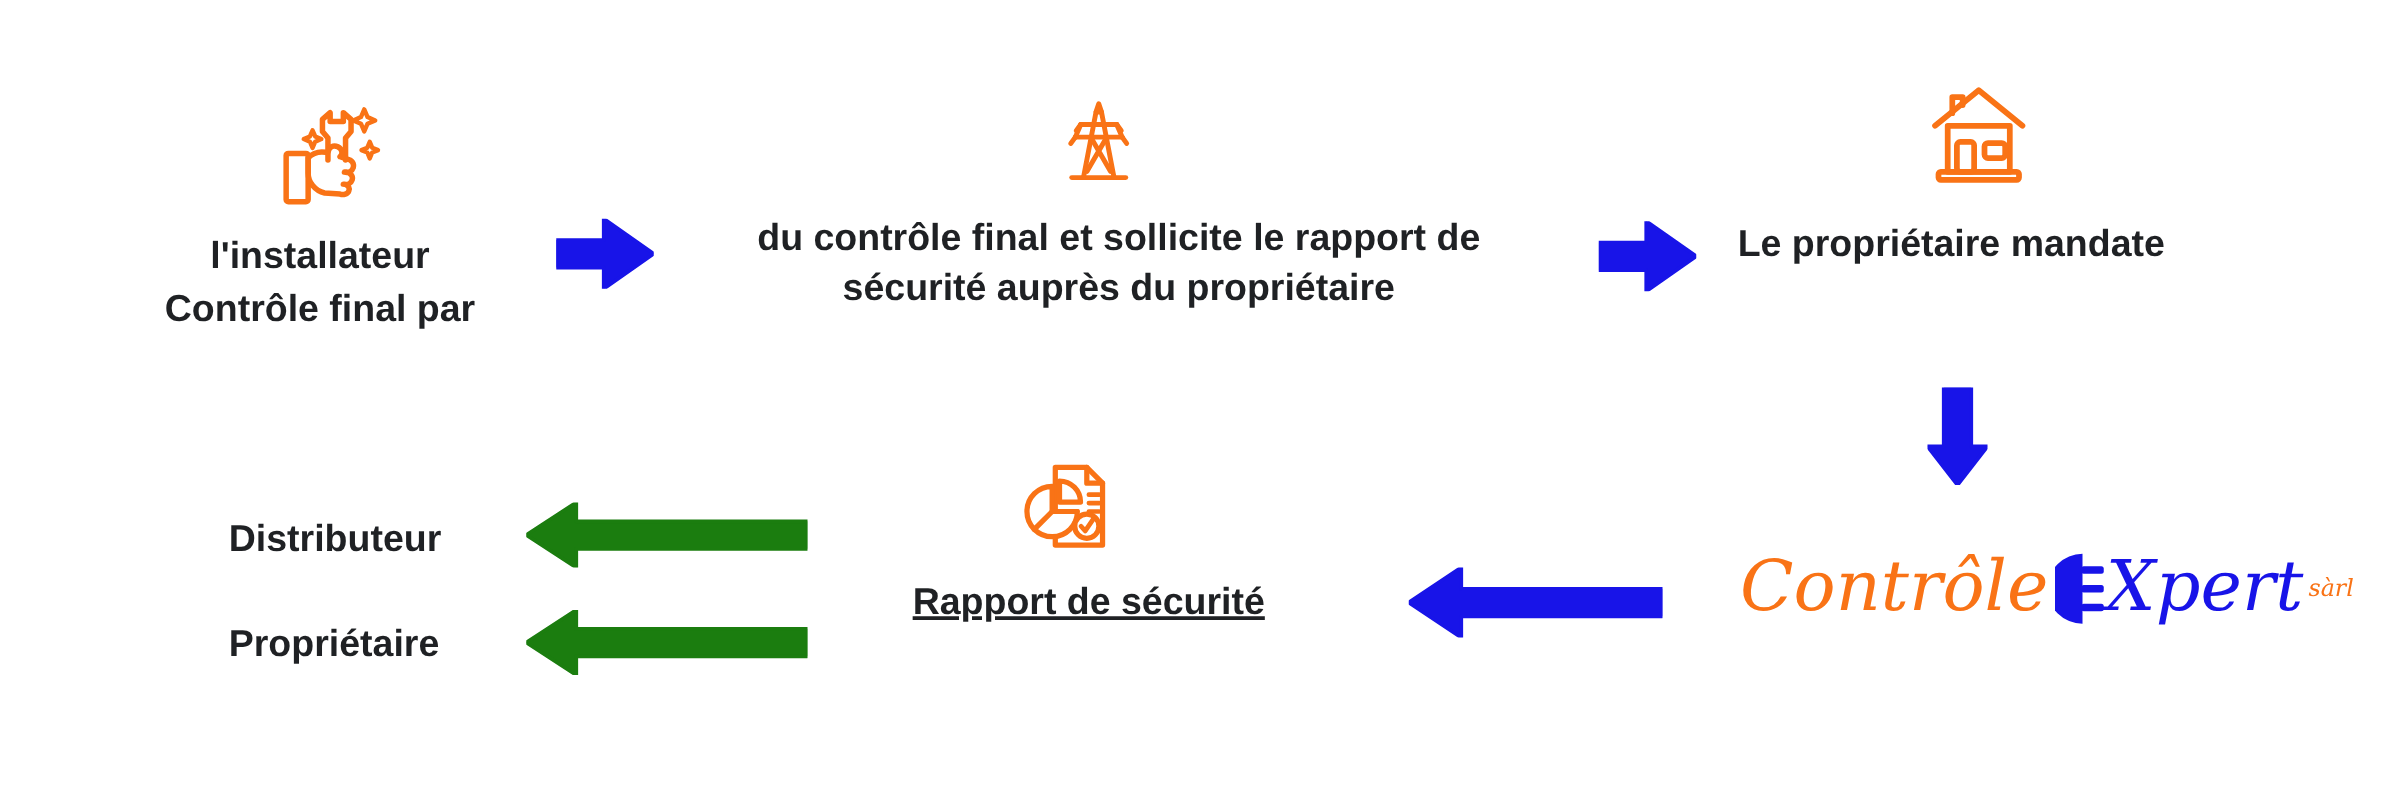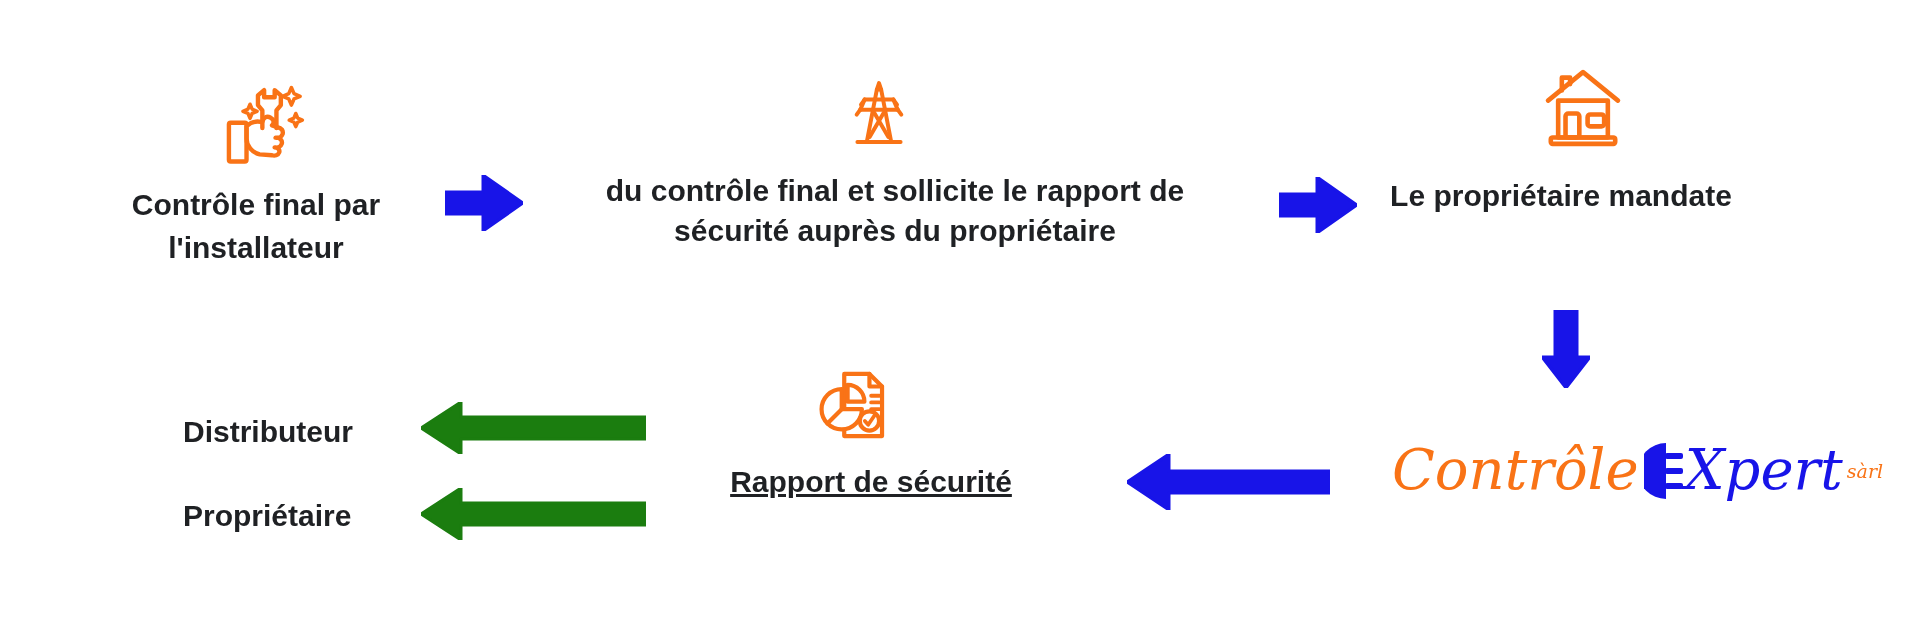"Contrôle final par" div { order: before "l'installateur" -> after "l'installateur" }
